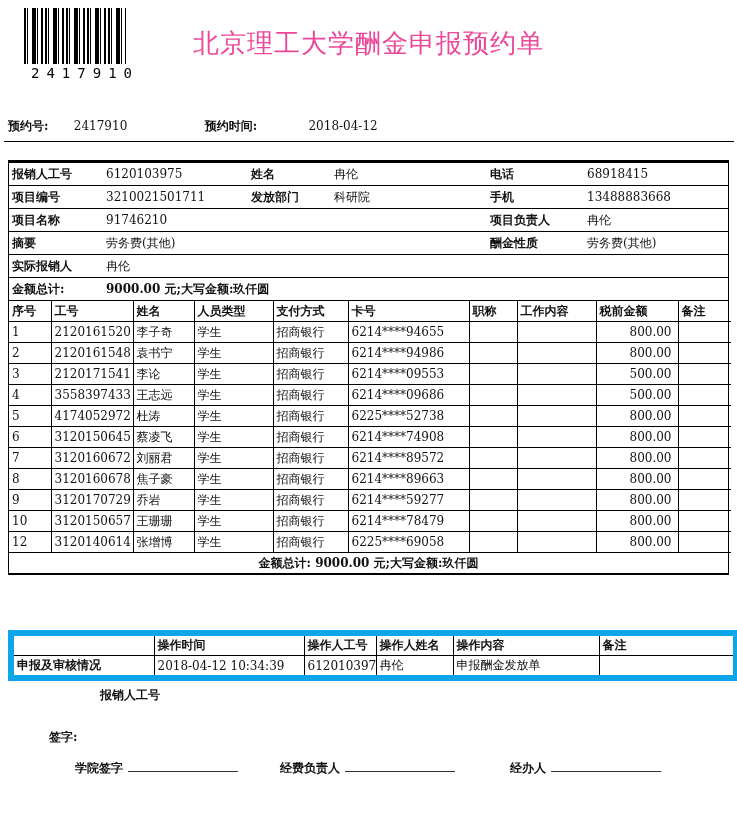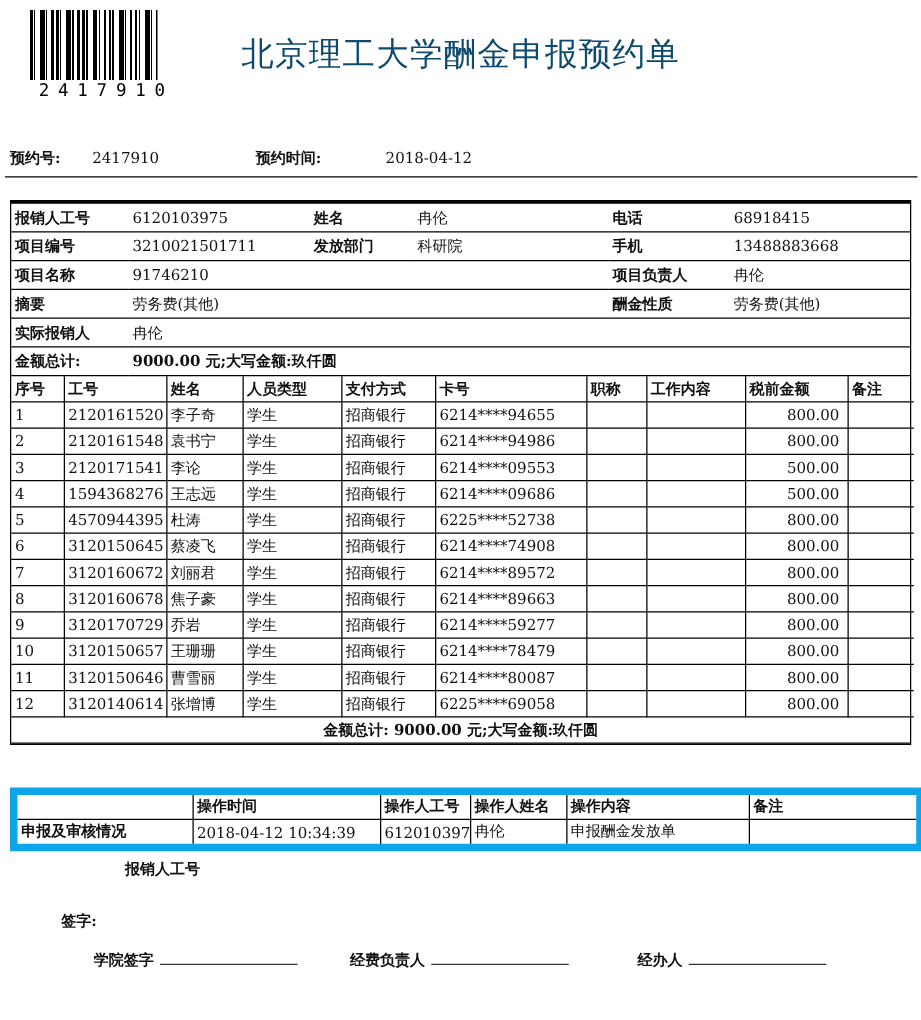"北京理工大学酬金申报预约单" #title { color: #0c4a6e -> #ec4899 }
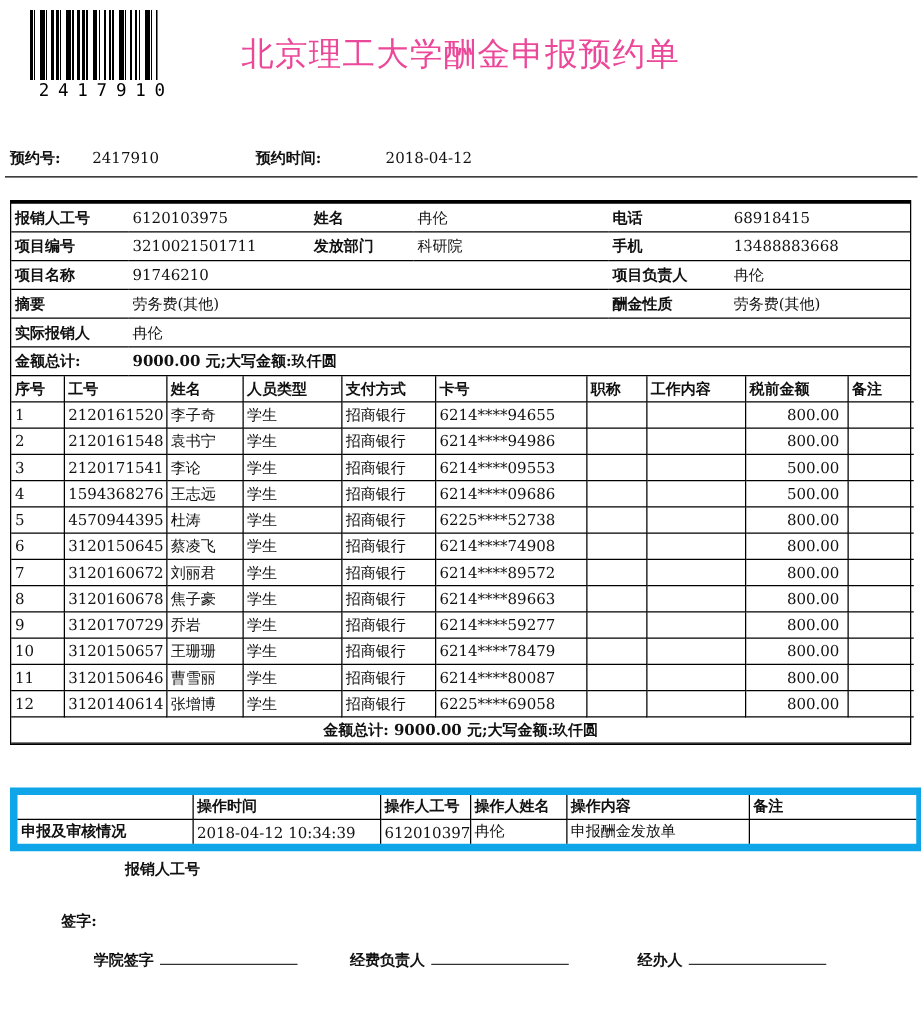"1594368276" td { text: 1594368276 -> 3558397433 }
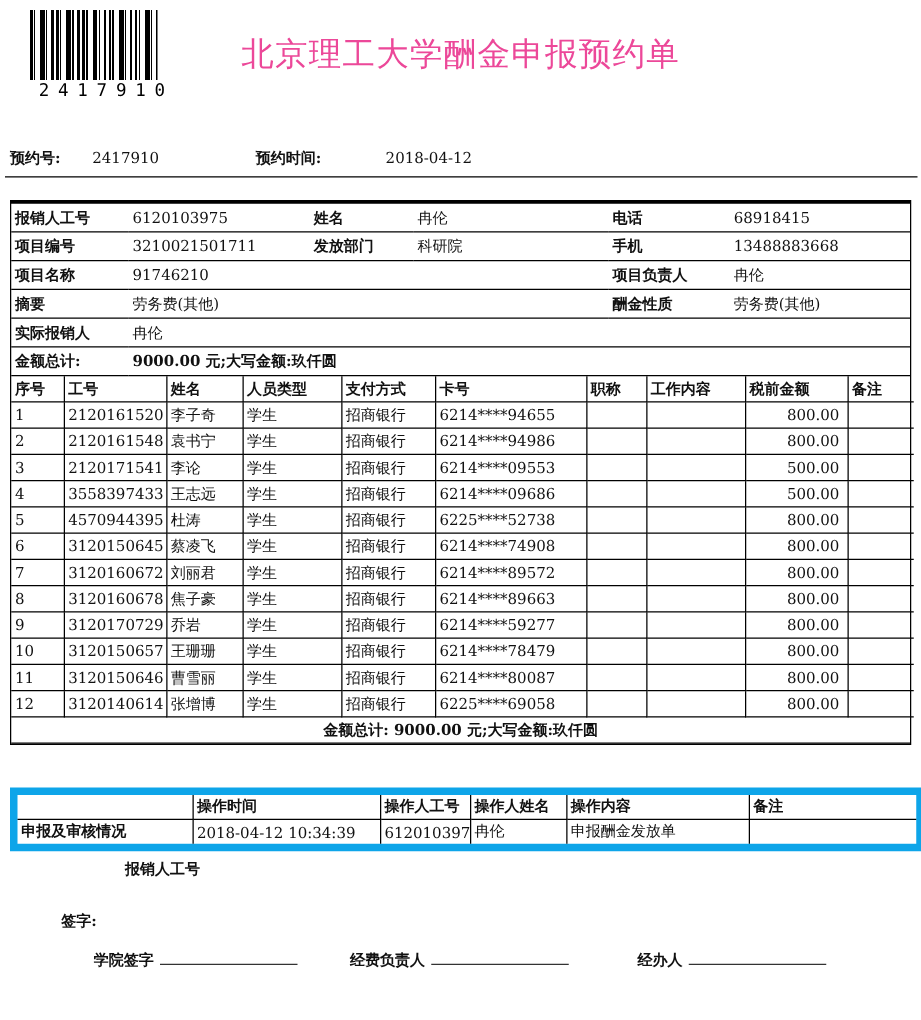"4570944395" td { text: 4570944395 -> 4174052972 }
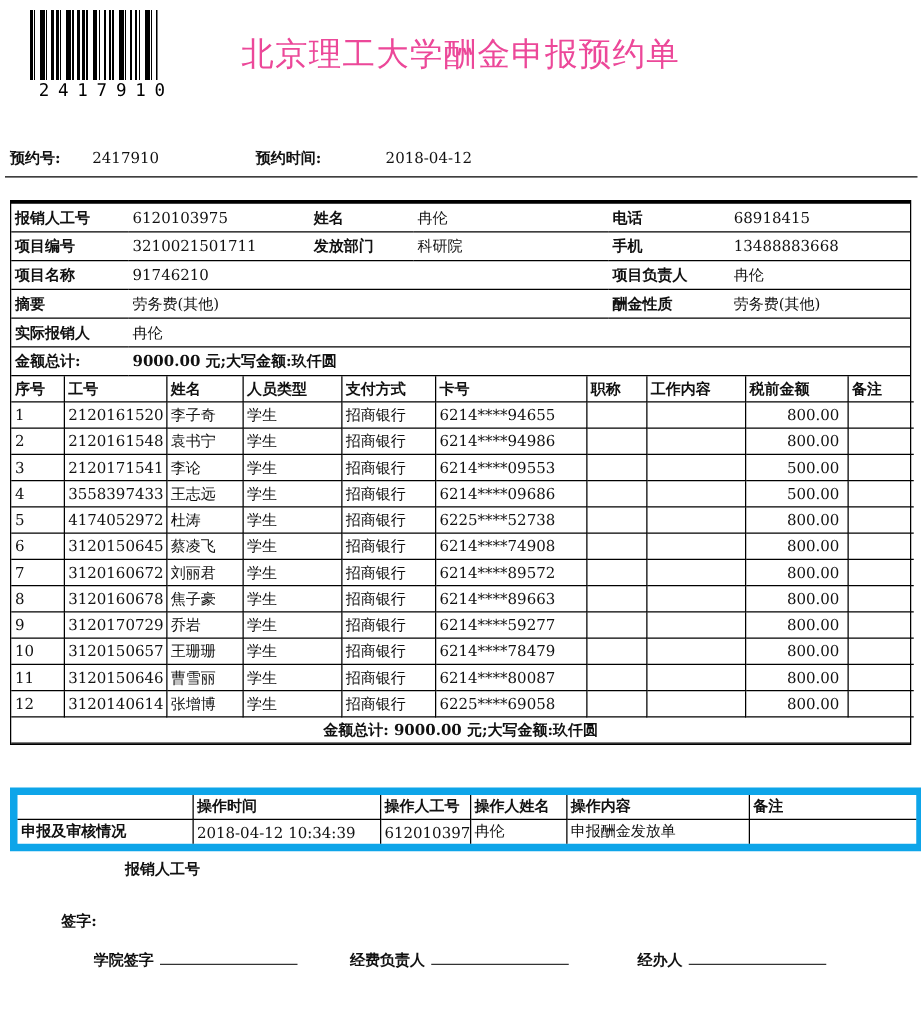"11" tr { html: <tr> <td>11</td> <td>3120150646</td> <td>曹雪丽</td> <td>学生</td> <td>招商银行</td> <td>6214****80087</td> <td></td> <td></td> <td>800.00</td> <td></td> </tr> -> none }
